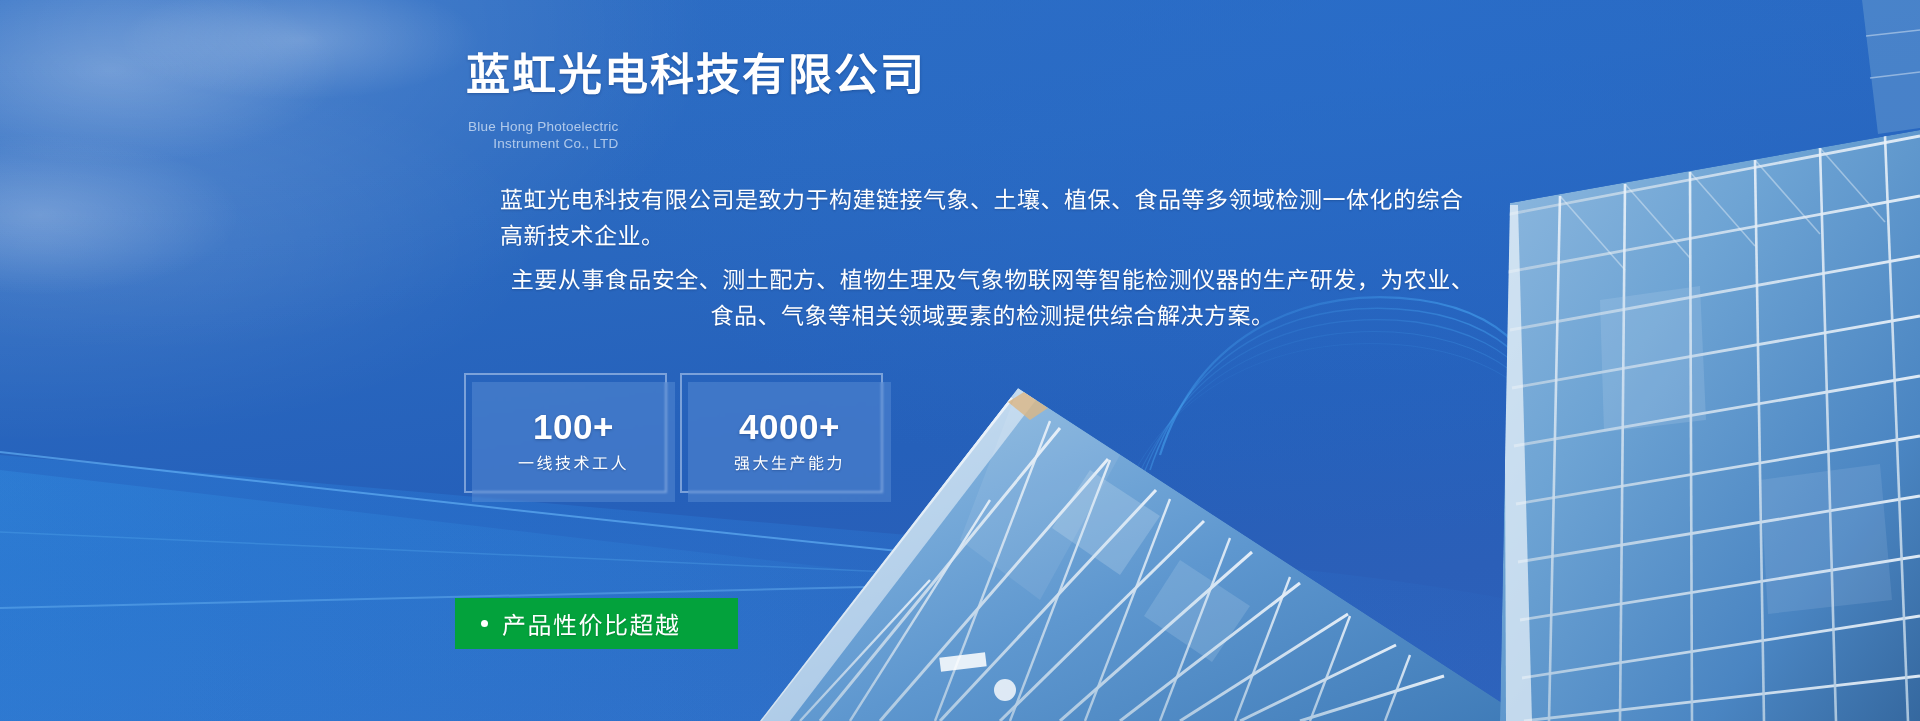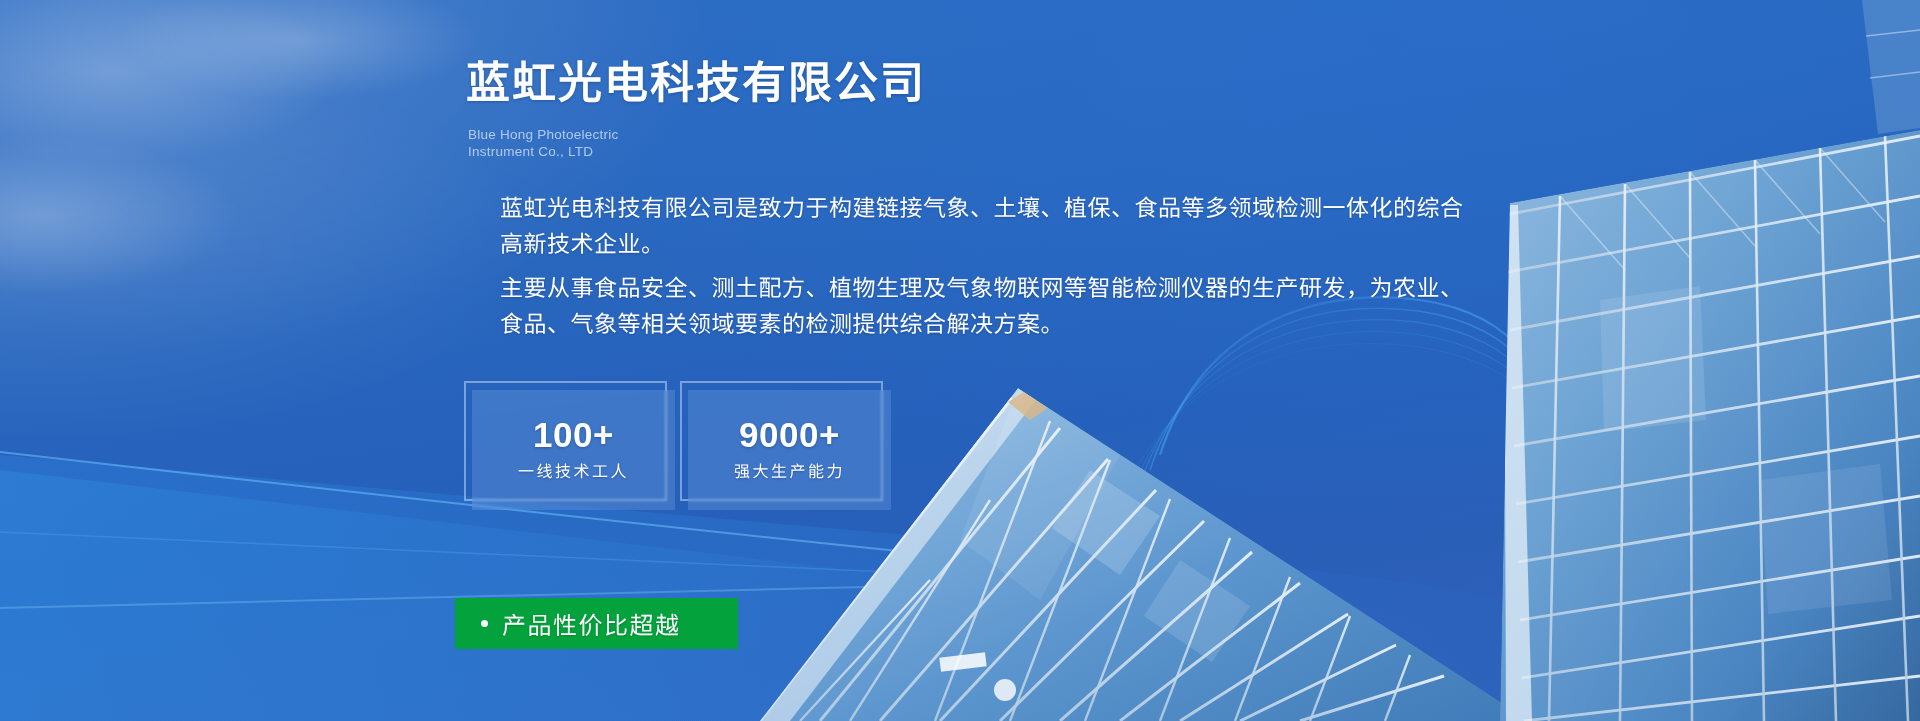"蓝虹光电科技有限公司" .content { top: 12px -> 4px }
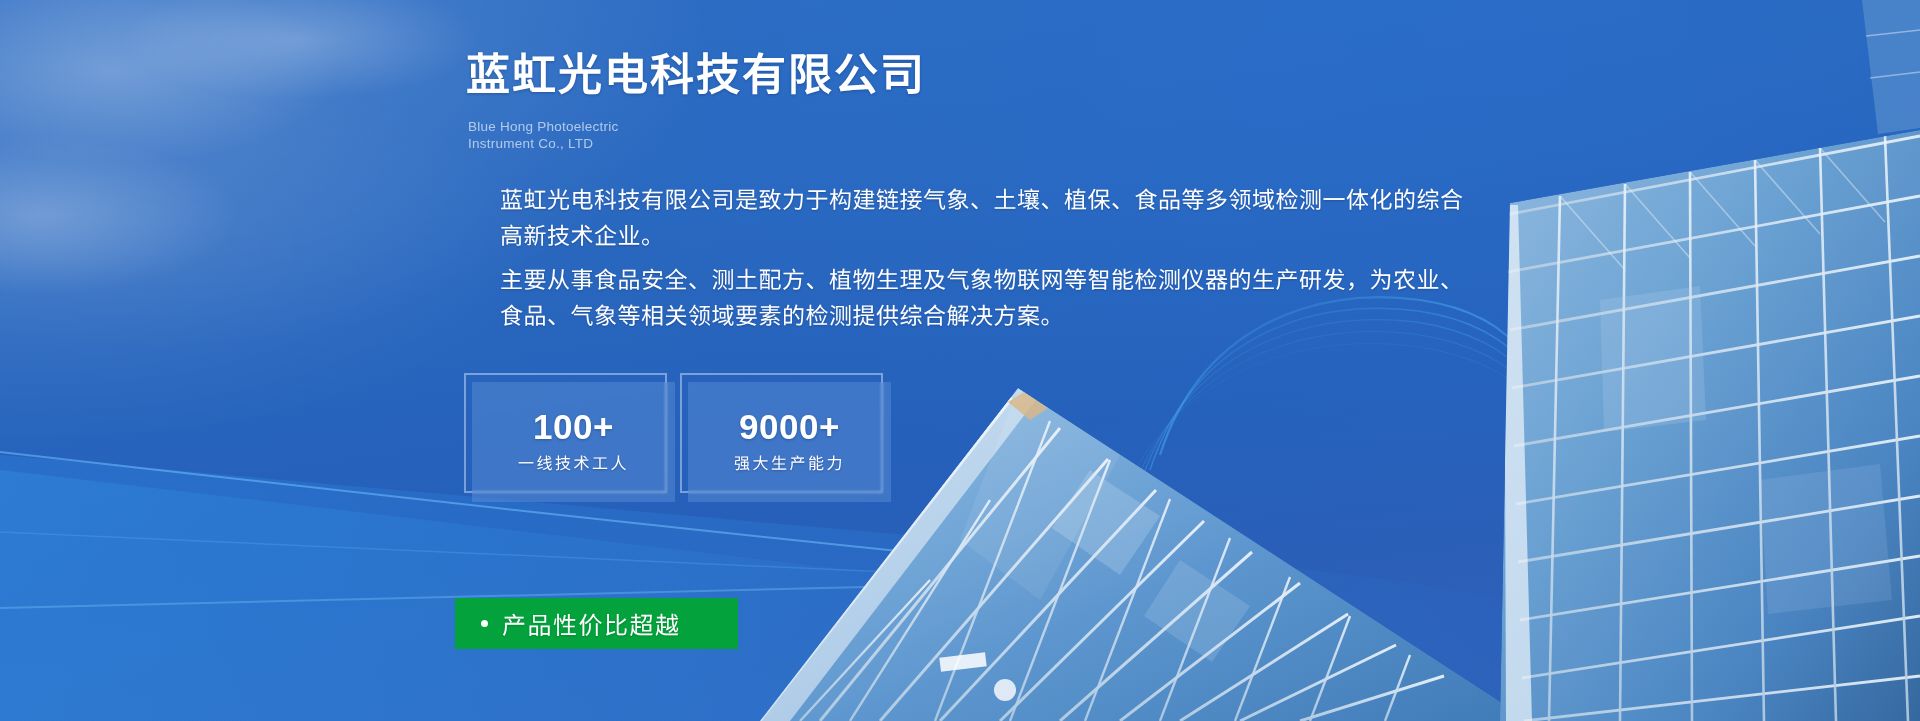"Blue Hong Photoelectric" .subtitle span { text-align: none -> right }
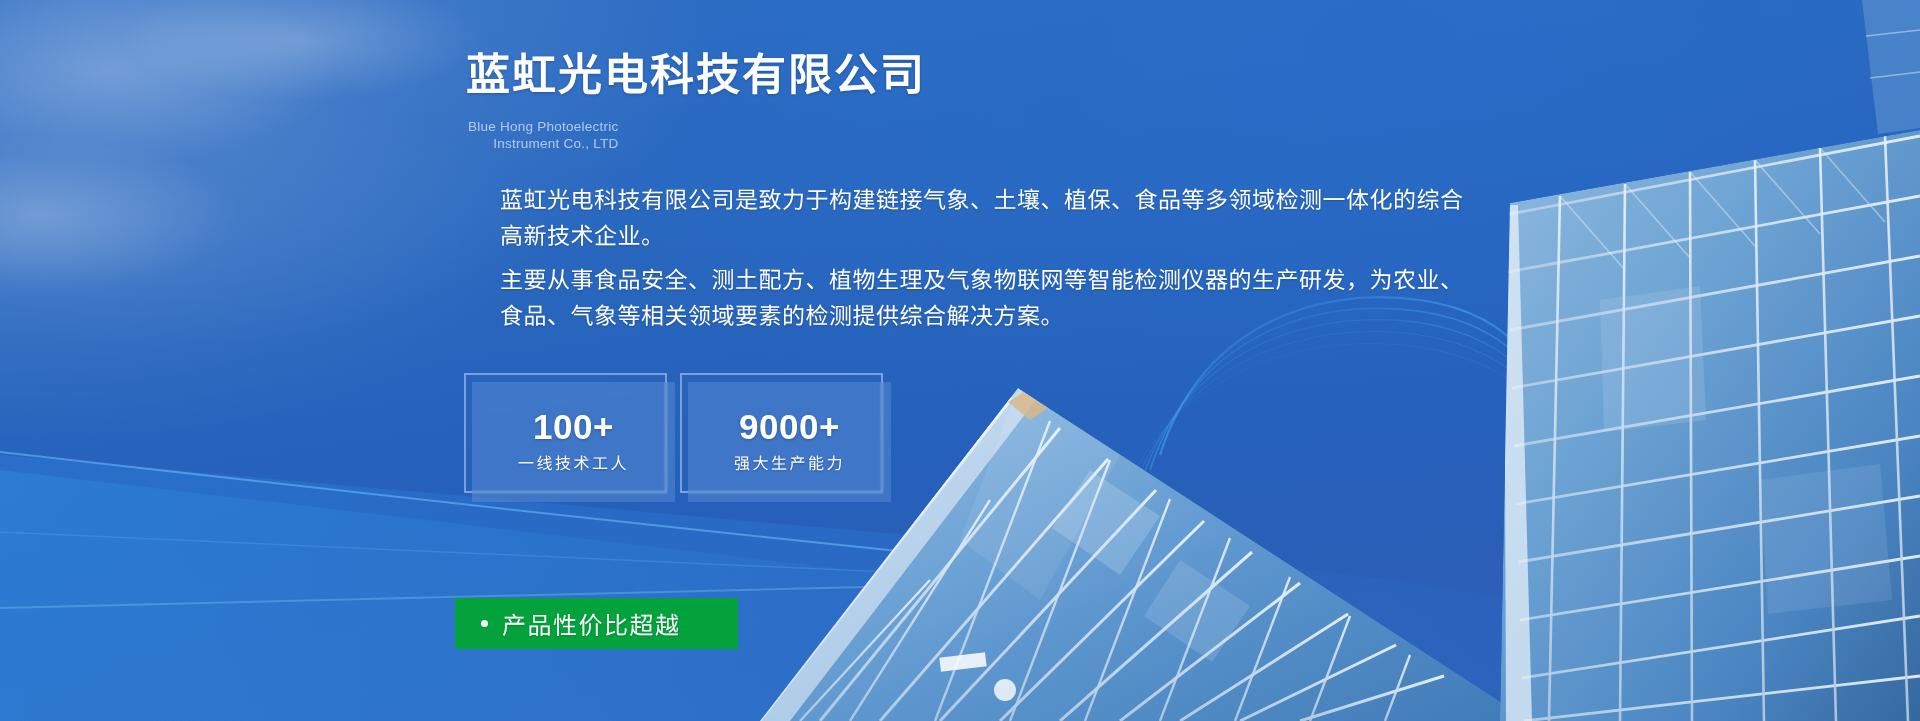"主要从事食品安全、测土配方、植物生理及气象物联网等智能检测仪器的生产研发，为农业" .para.p2 { text-align: none -> center }
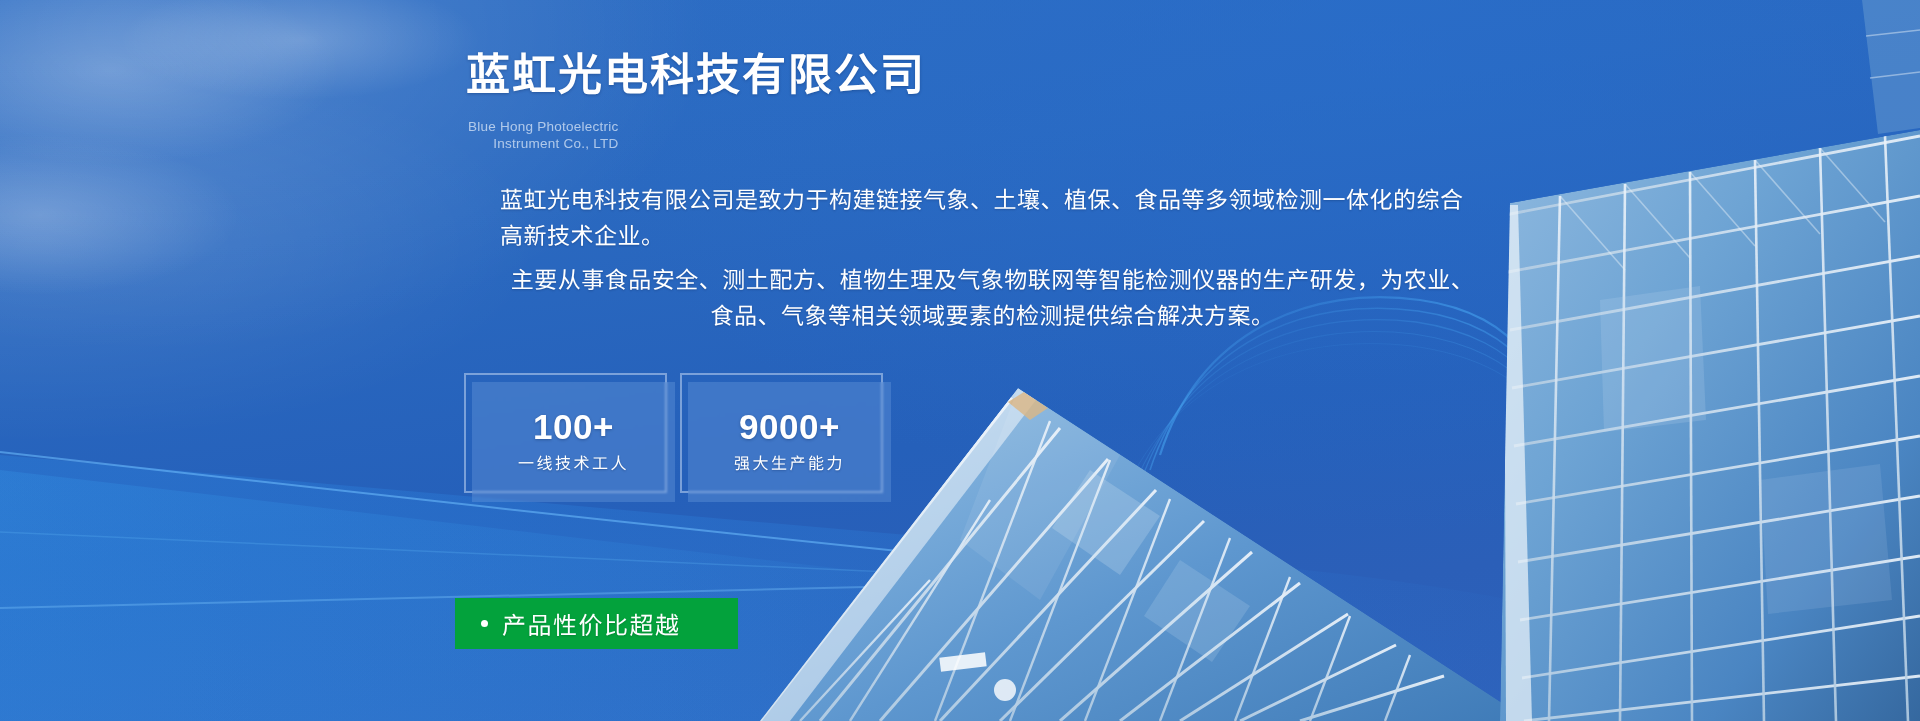"9000+" div.stat-num { text: 9000+ -> 4000+ }
